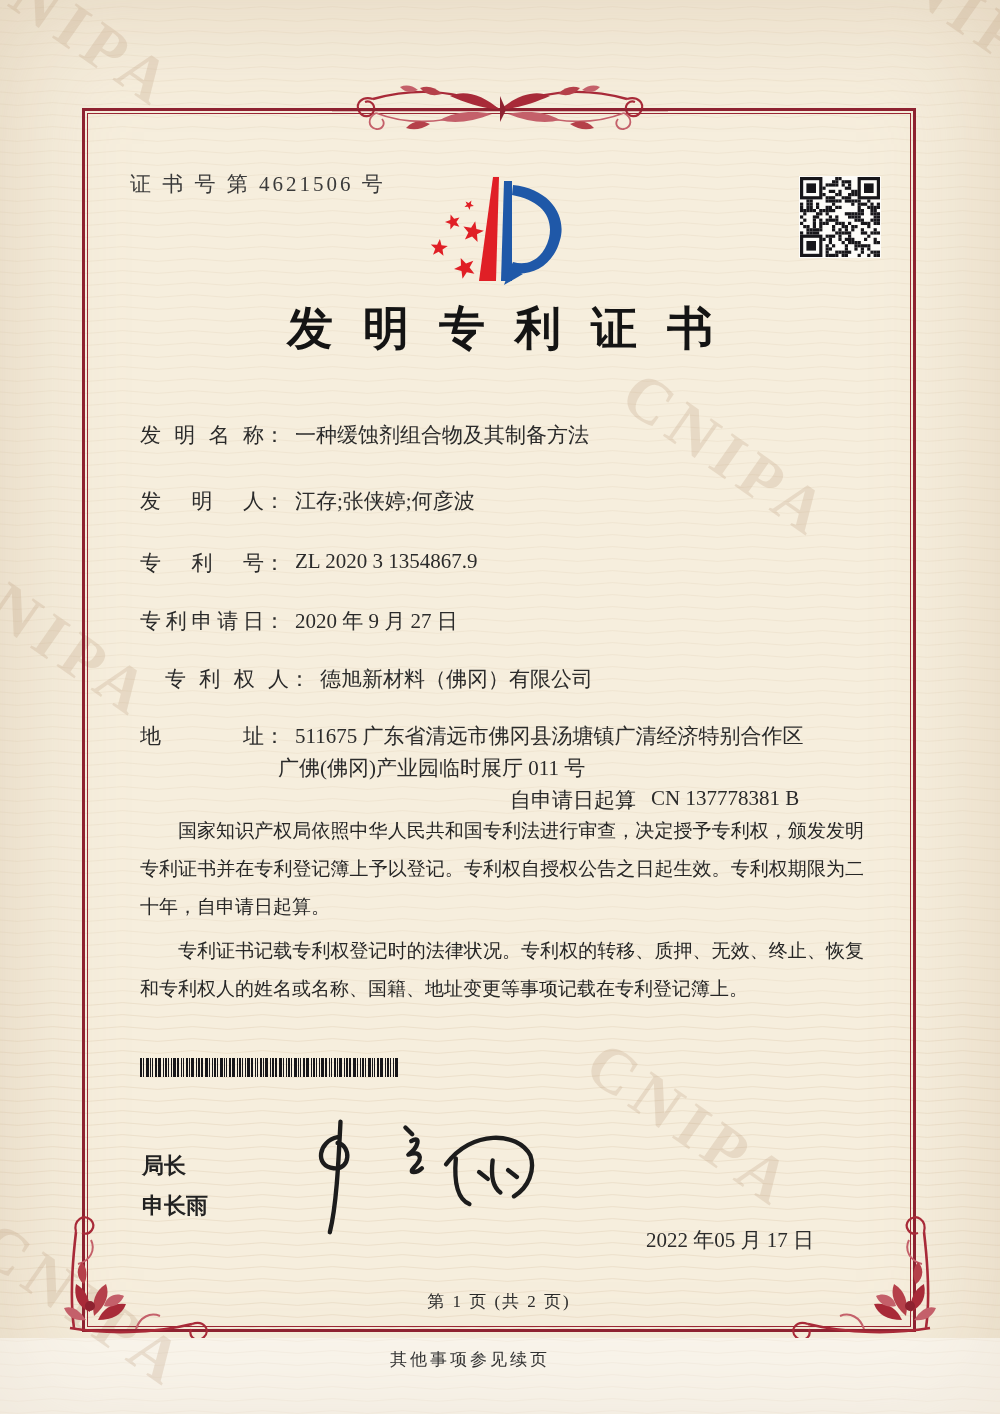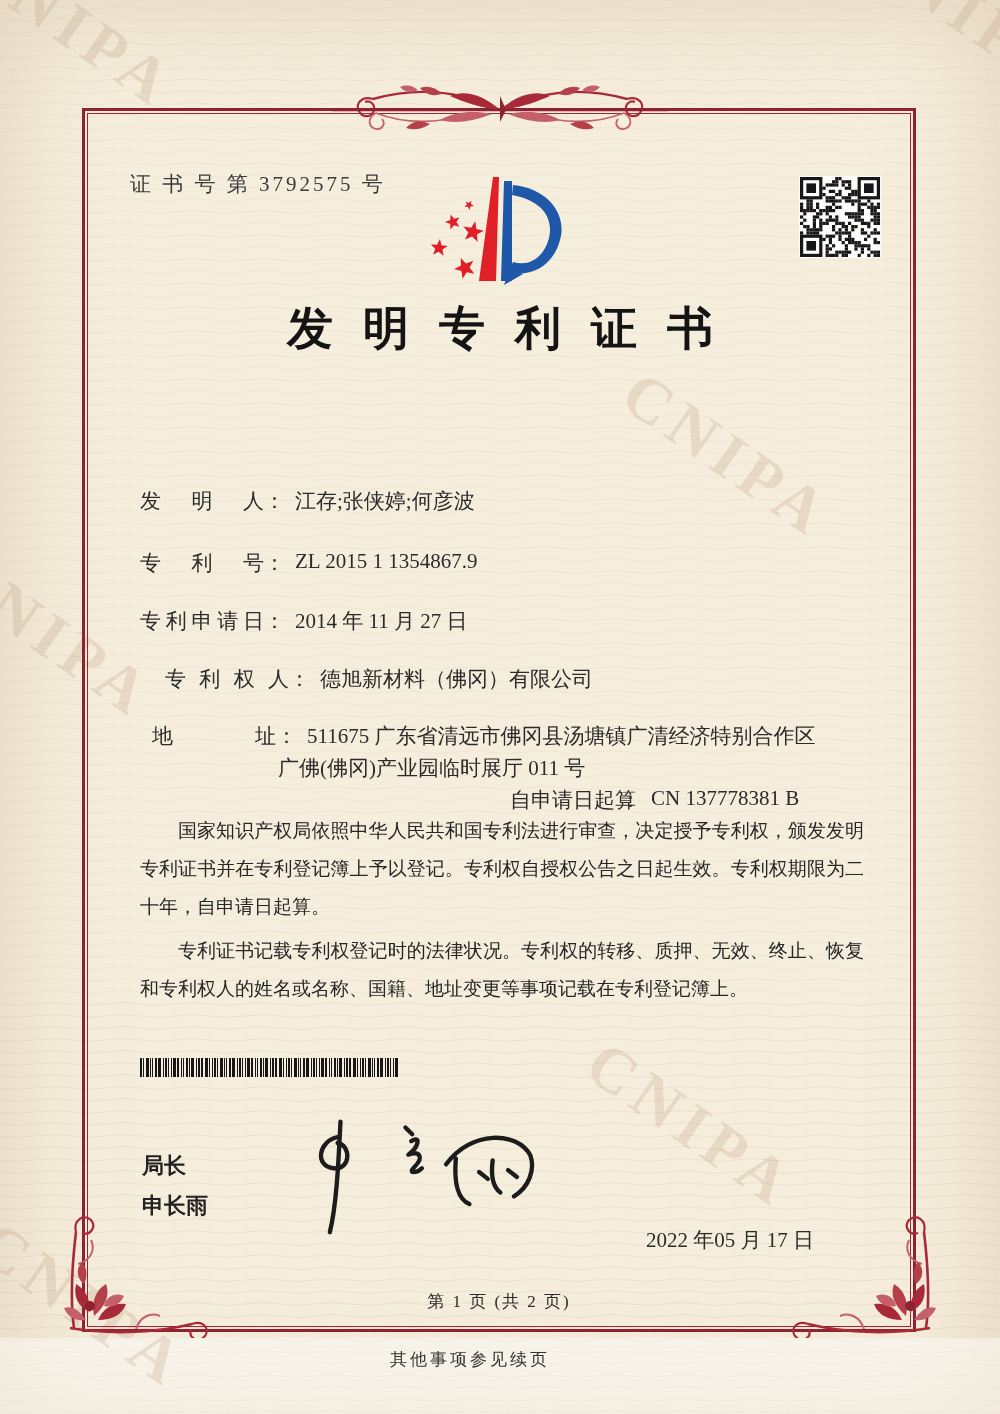"证 书 号 第 3792575" div.cert-no { text: 3792575 -> 4621506 }
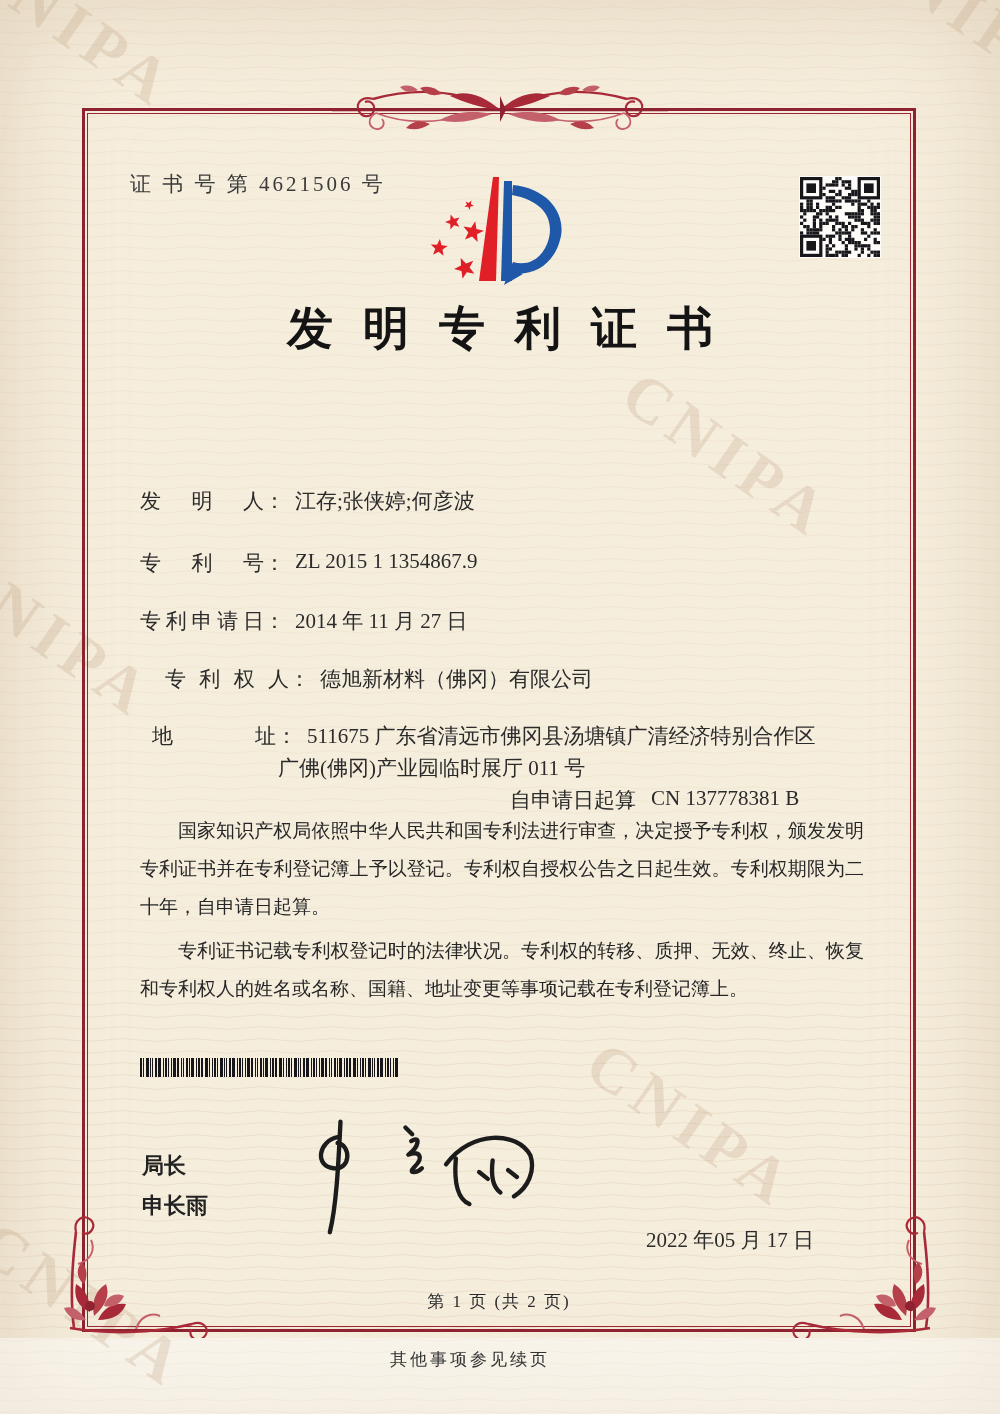"发明名称： 一种缓蚀剂组合物及其制备方法" div.frow { html: none -> <div> <span>发明名称</span><span>：</span><span>一种缓蚀剂组合物及其制备方法</span> </div> }
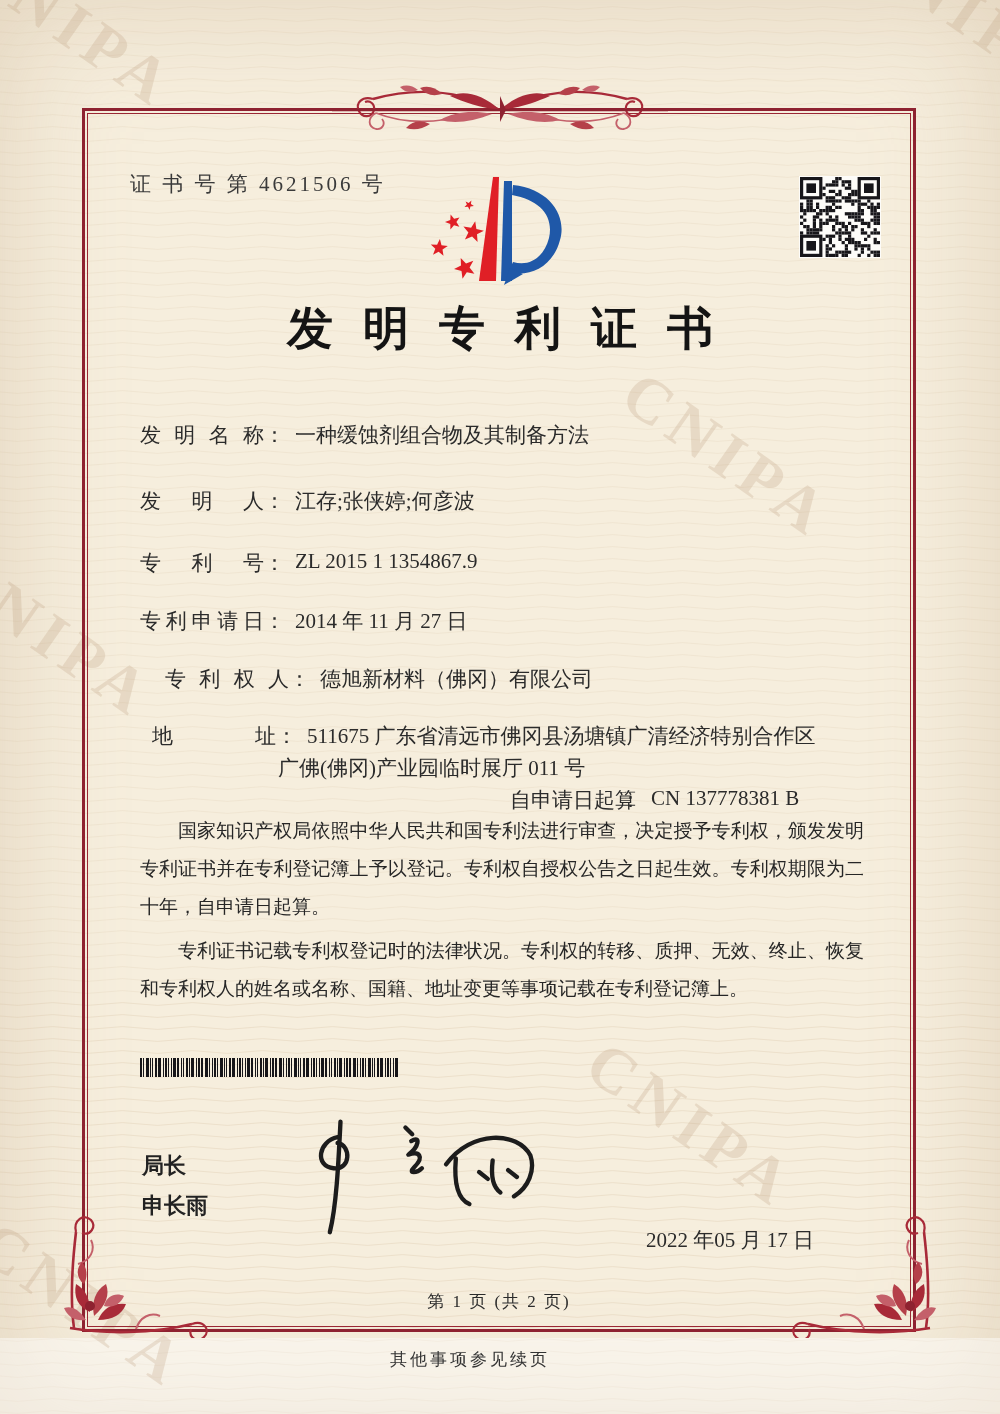"ZL 2015 1 1354867.9" span.fvalue { text: 2015 1 -> 2020 3 }
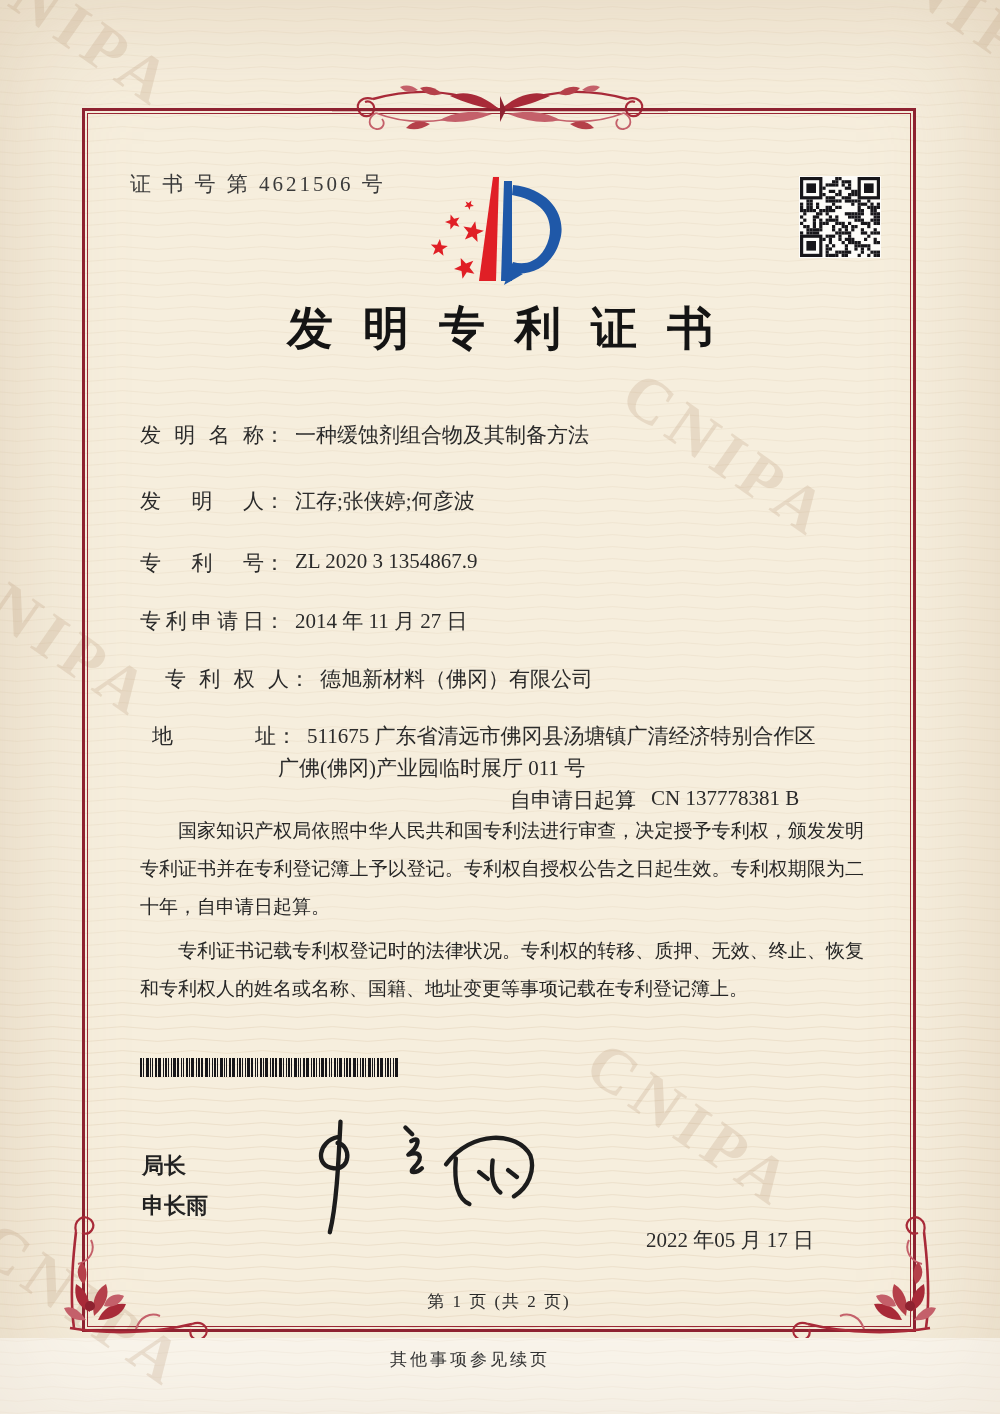"2014 年 11 月 27" span.fvalue { text: 2014 年 11 -> 2020 年 9 }
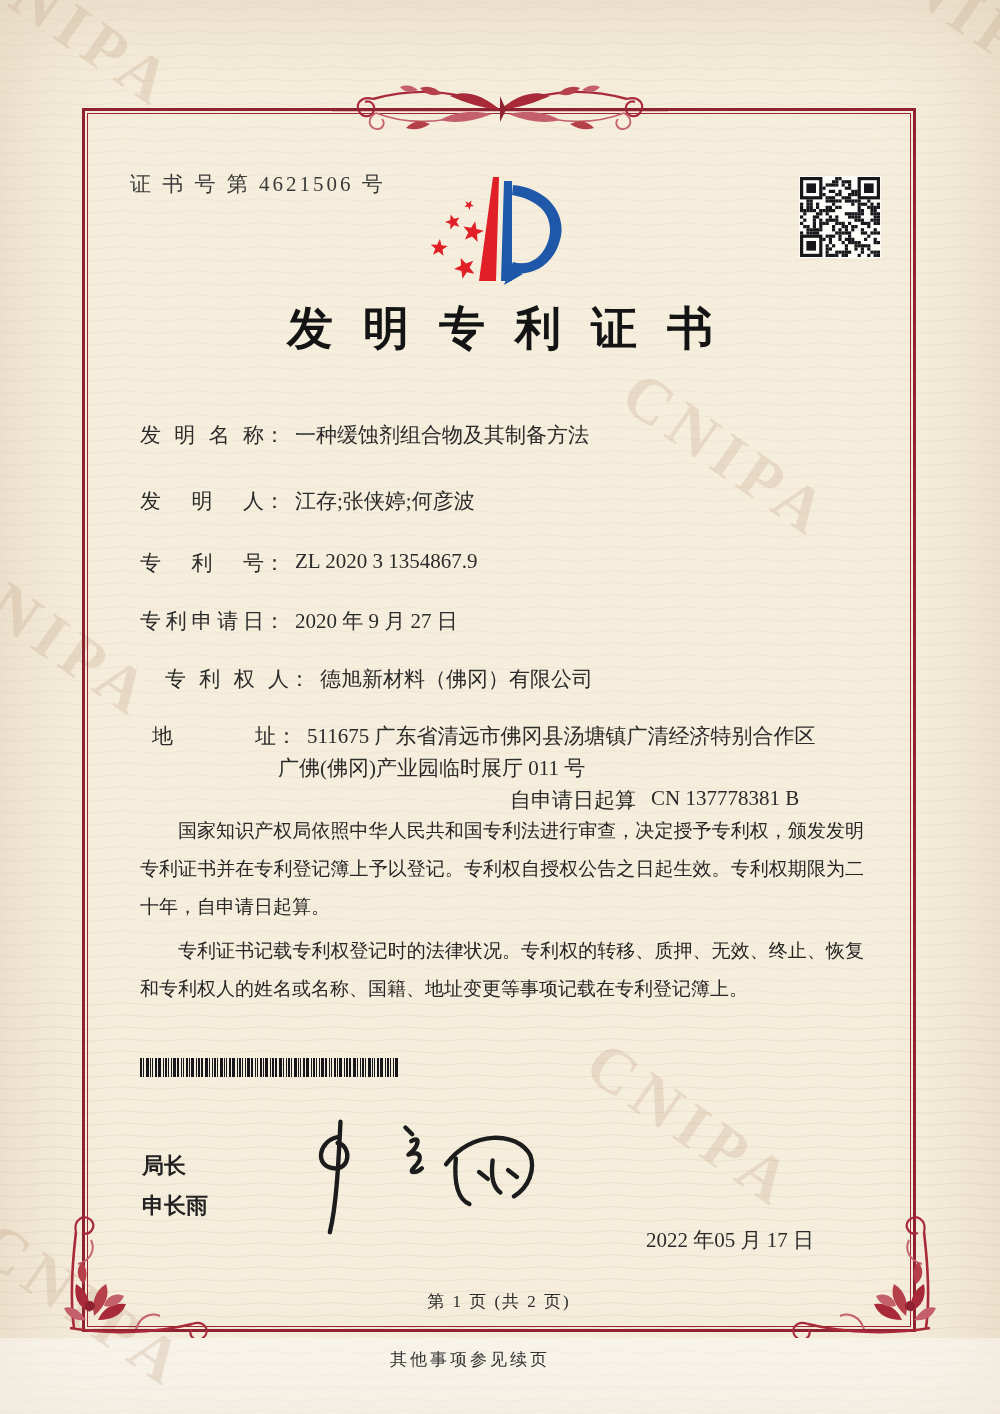"地址： 511675 广东省清远市佛冈县汤塘镇广清经济特别合作区" div.frow { margin-left: 12px -> none }
